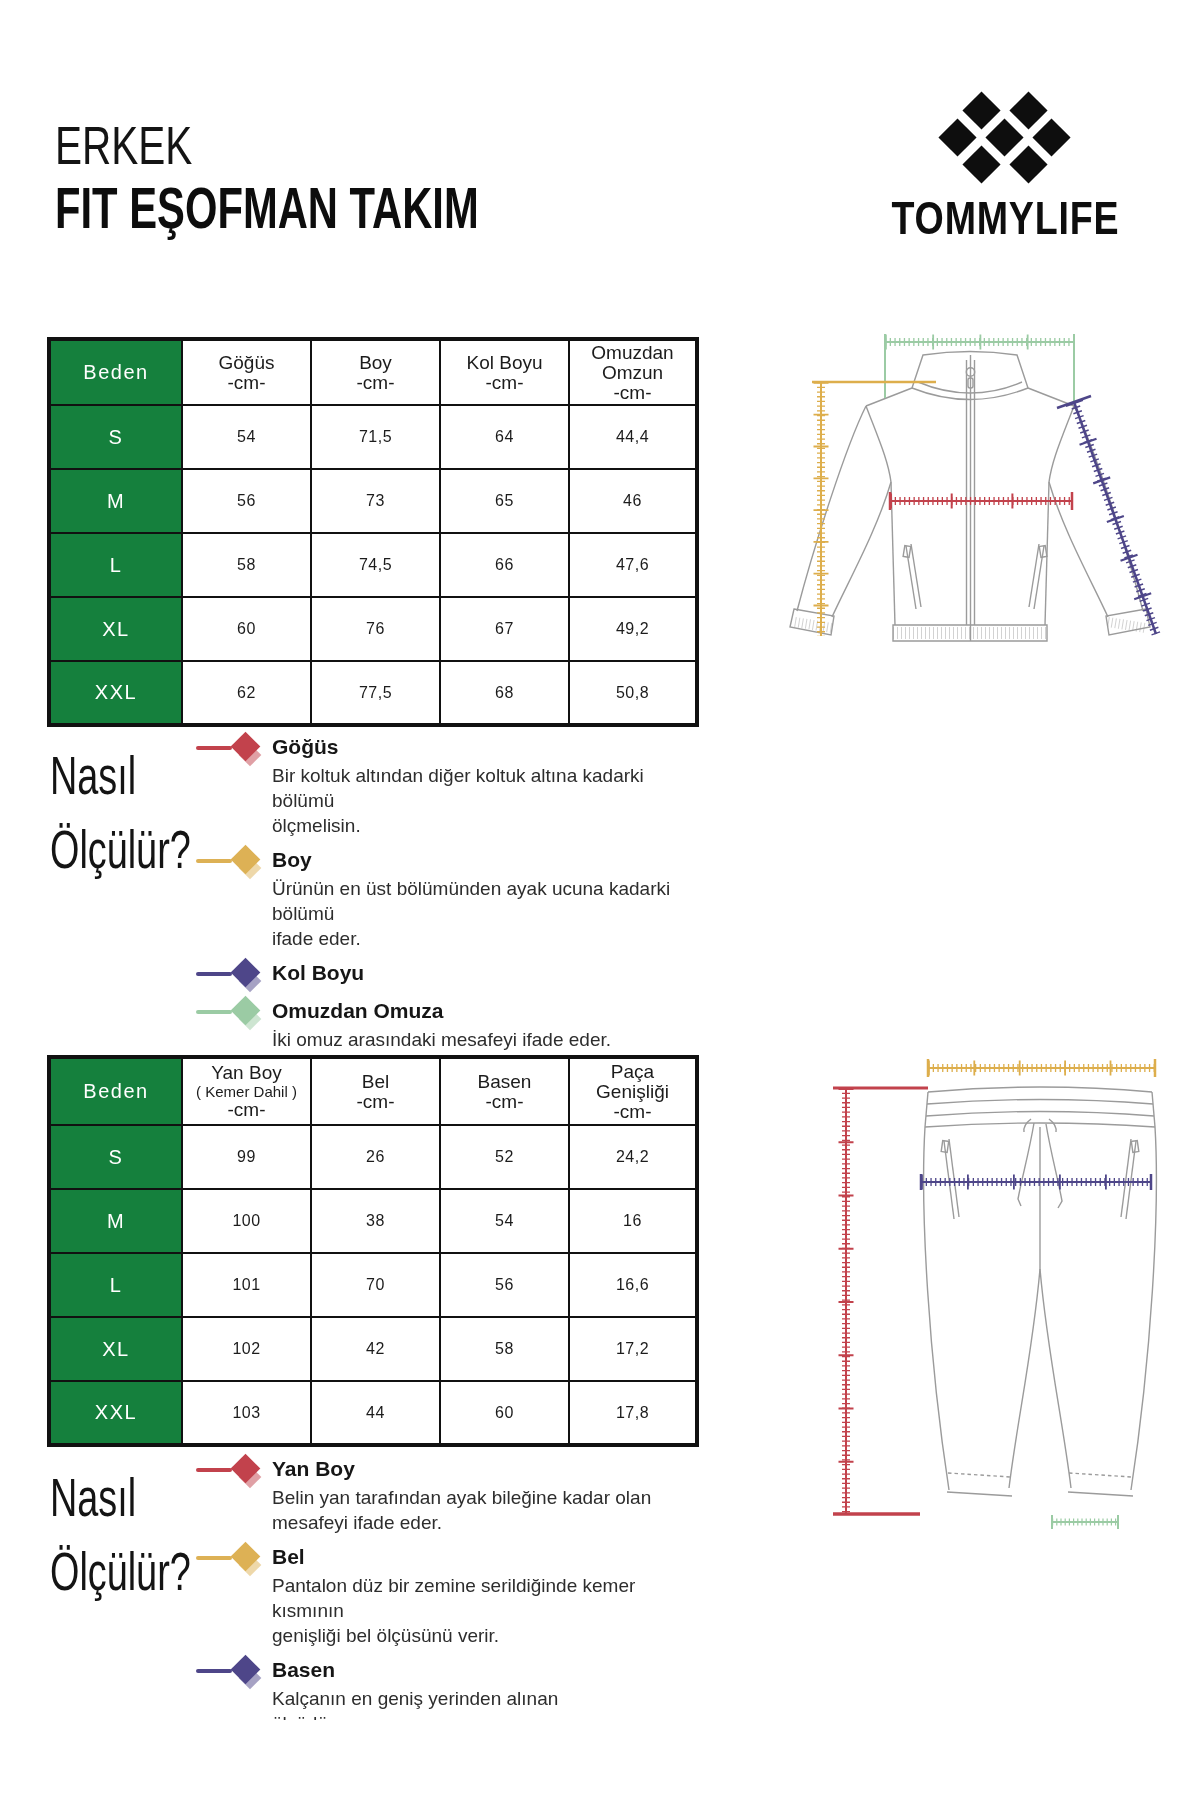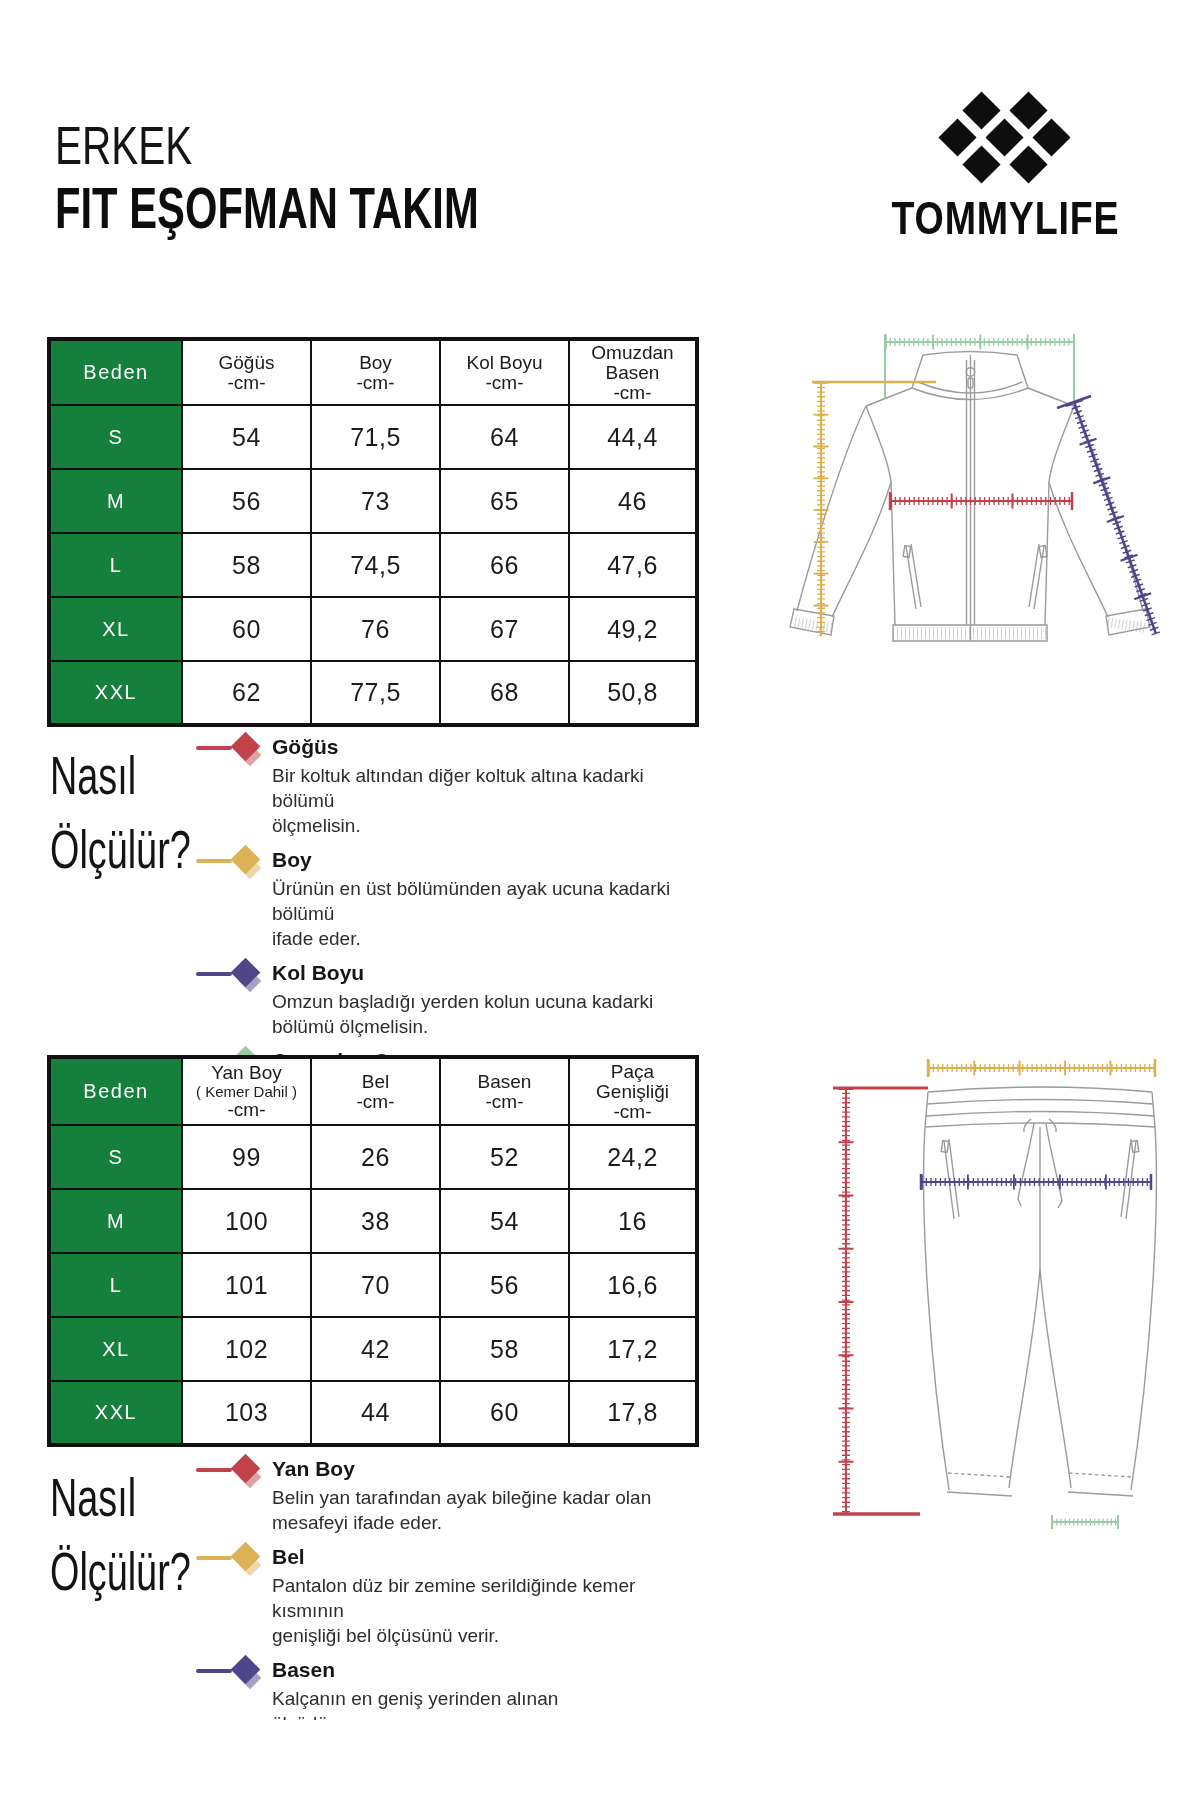"Omuzdan" div.t { text: Basen -> Omzun }
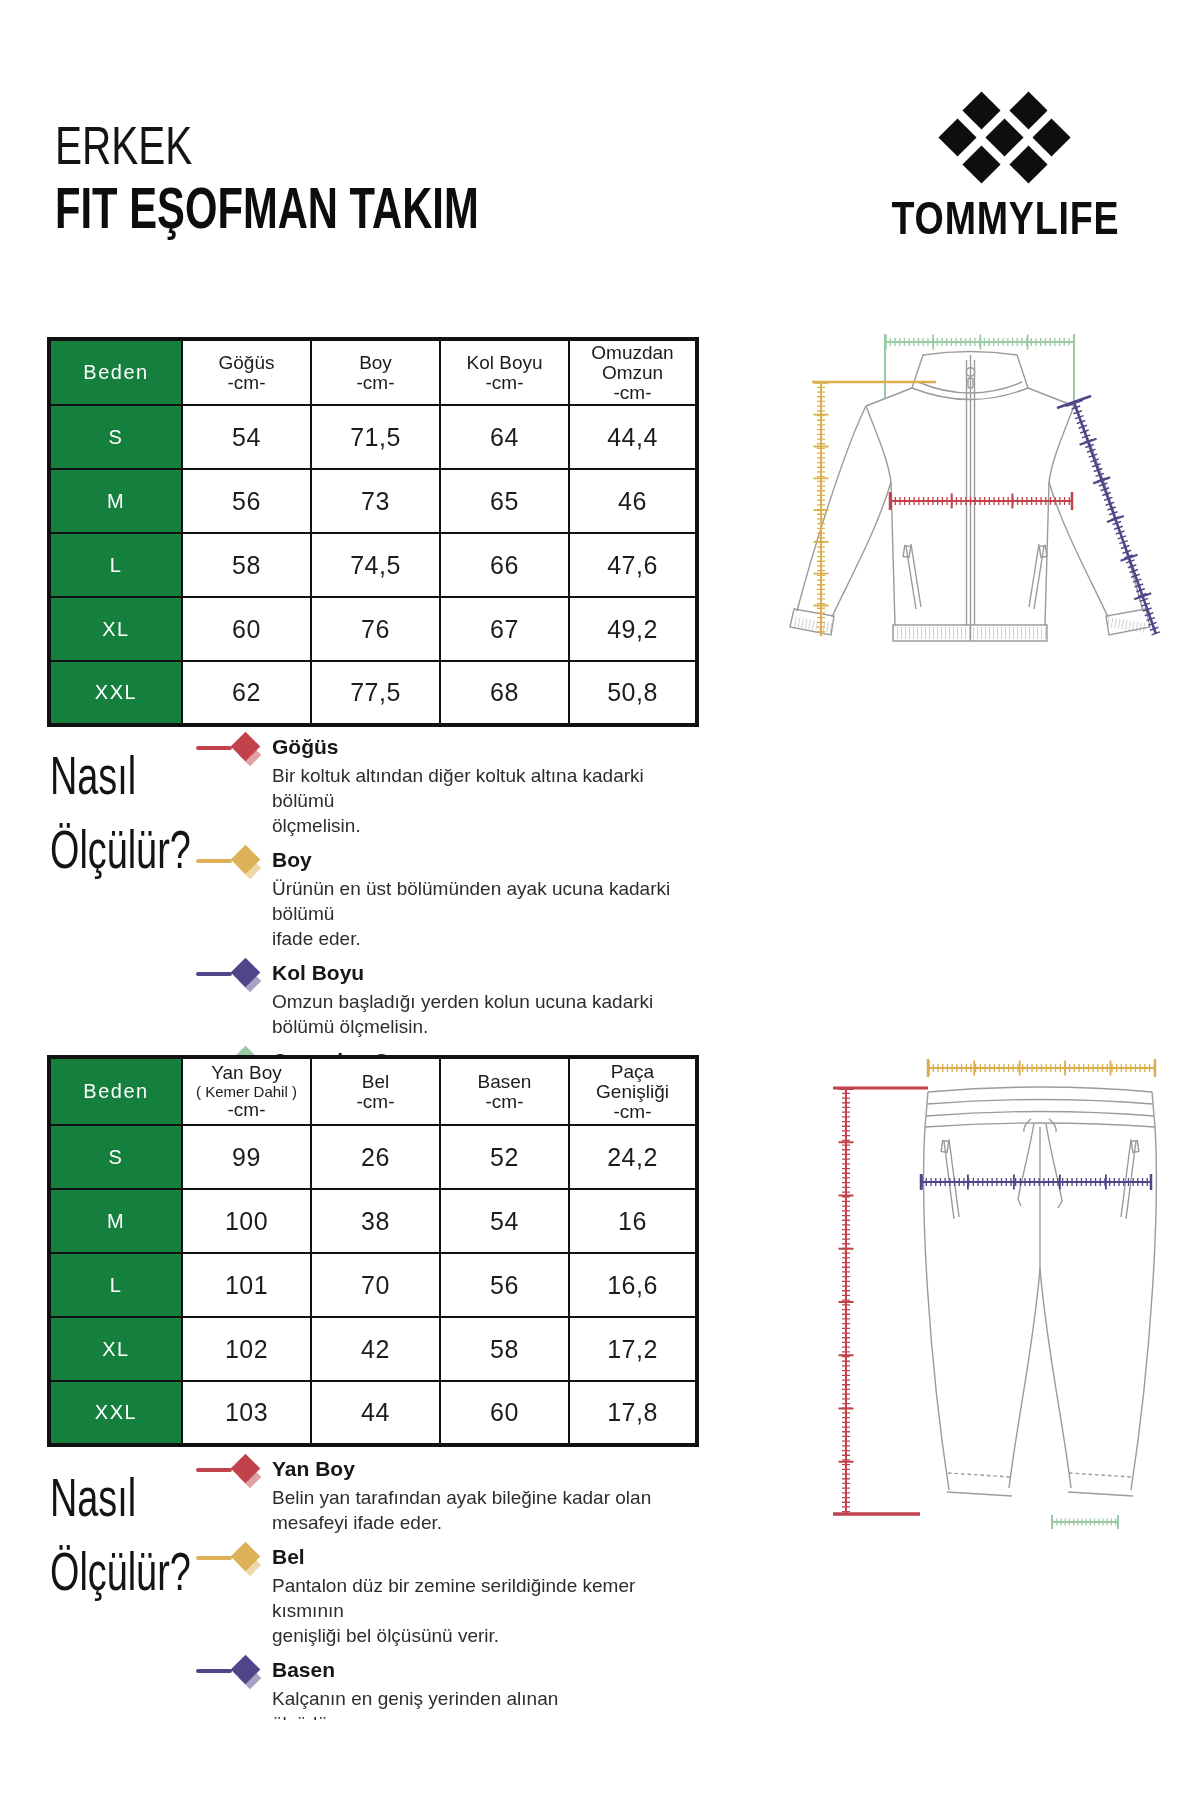"54" .size-table td { font-size: 25px -> 16px }
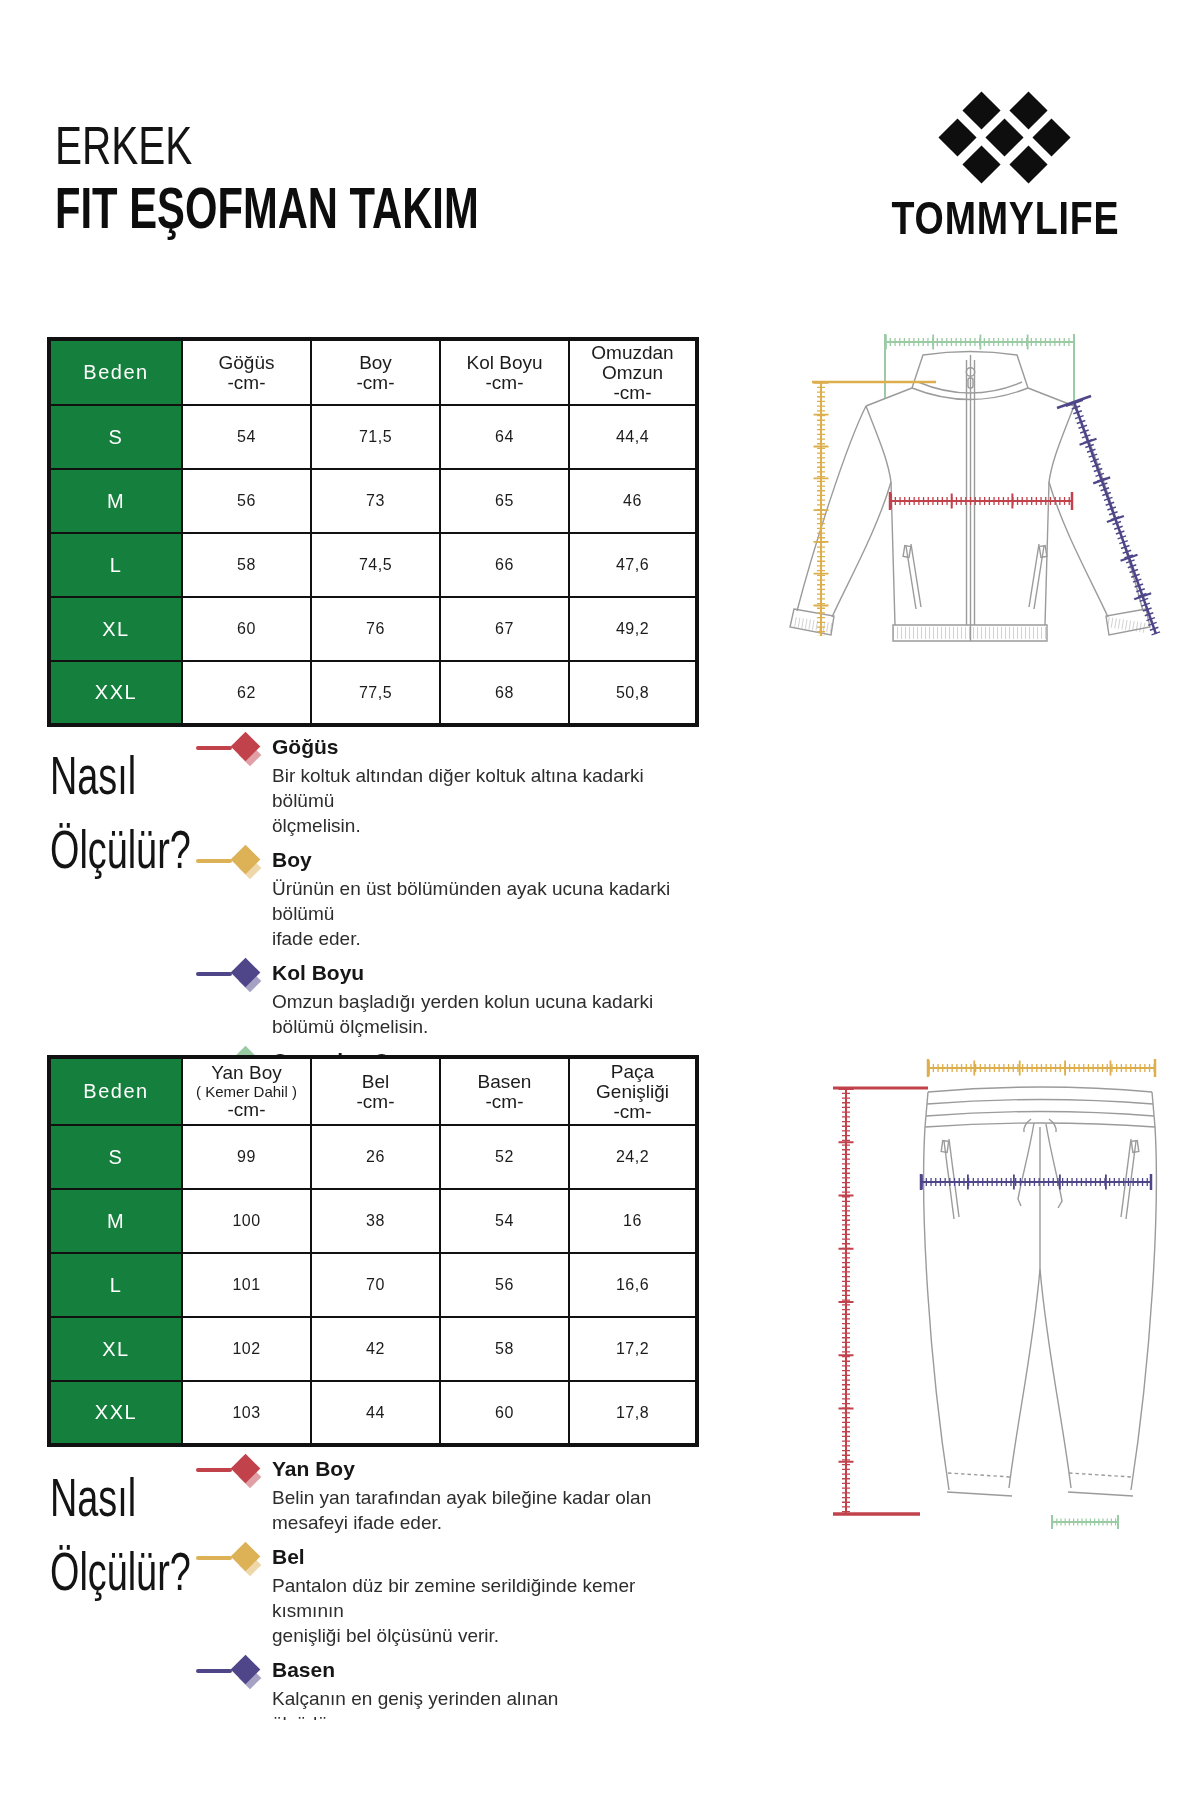"Omzun başladığı yerden kolun ucuna" div.m-desc { html: <div>Omzun başladığı yerden kolun ucuna kadarki bölümü ölçmelisin.</div> -> none }
